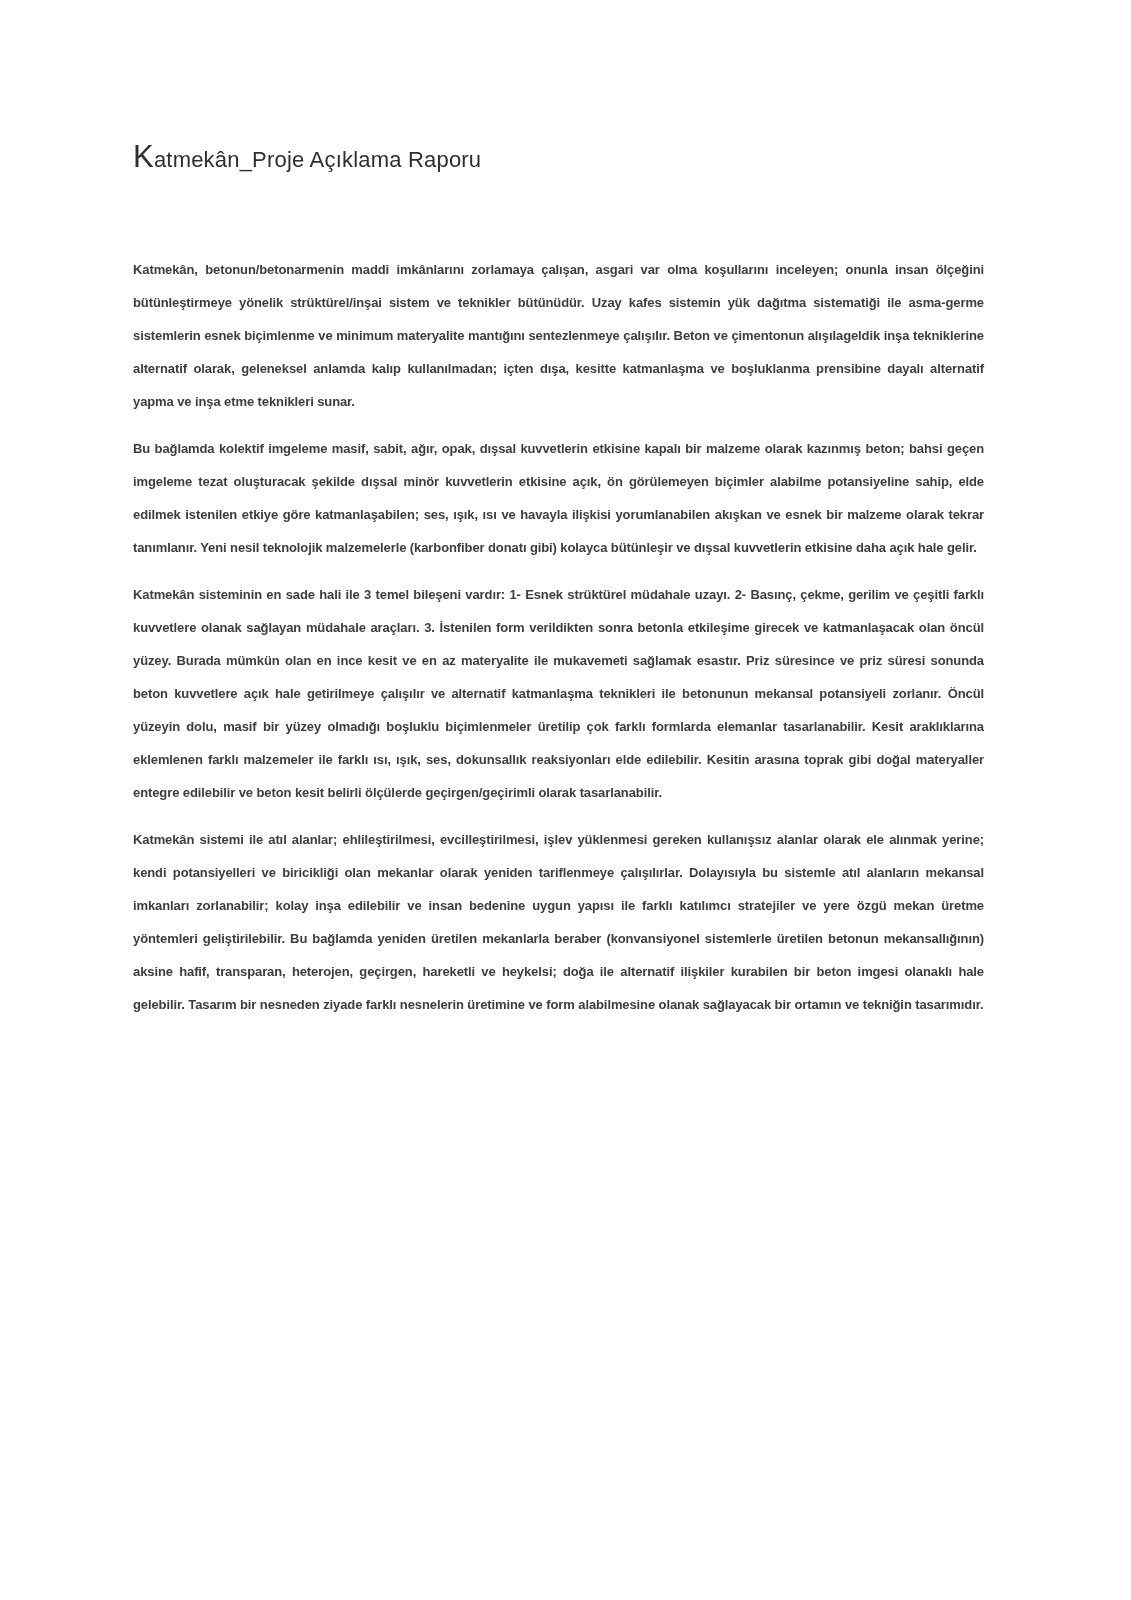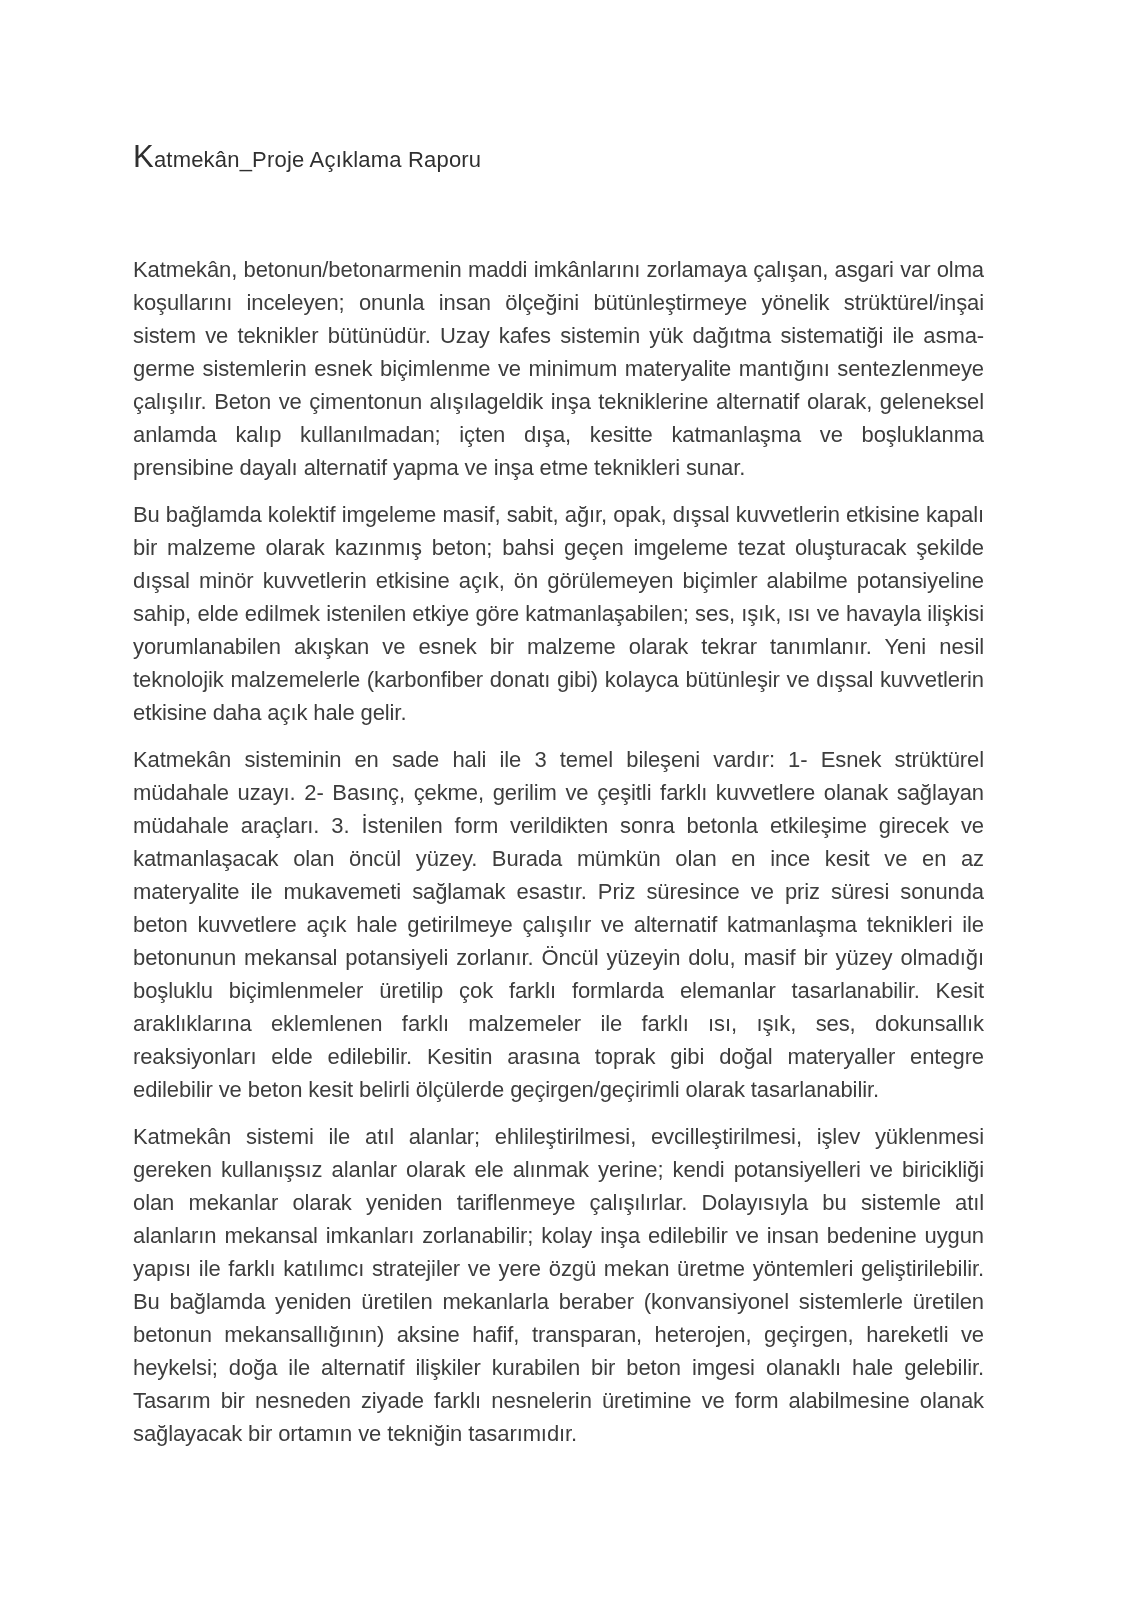"Katmekân, betonun/betonarmenin maddi" .para { font-size: 22px -> 13px; font-weight: 400 -> 700 }
